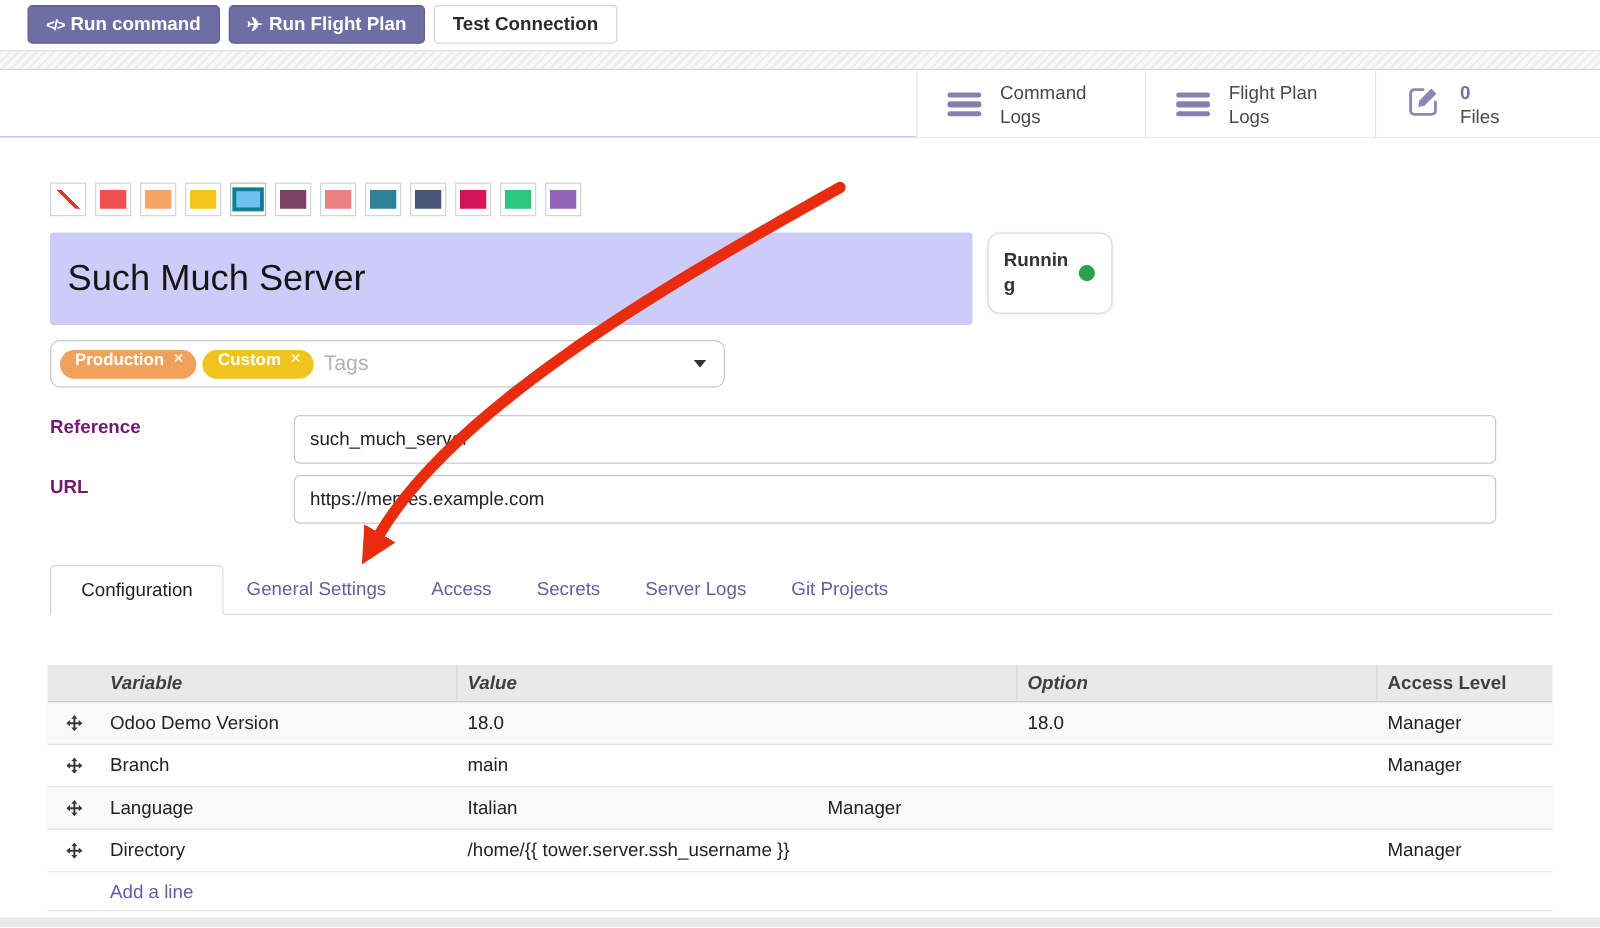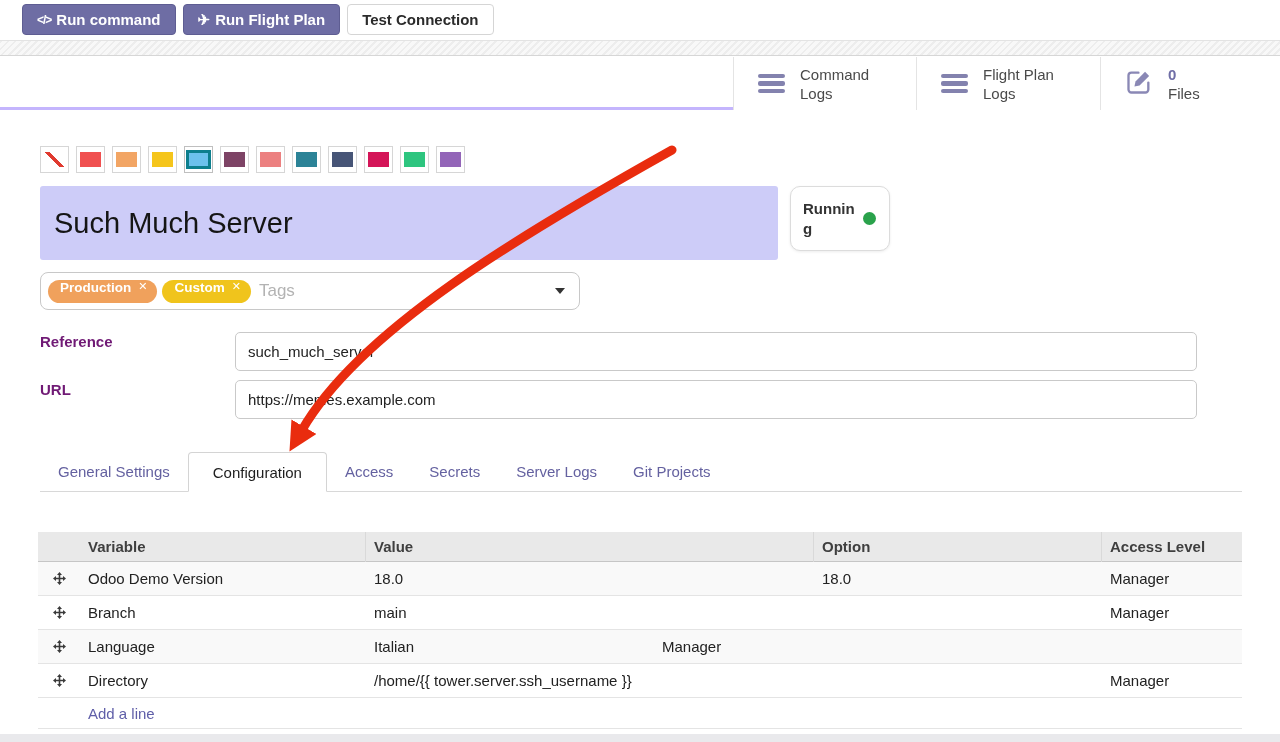"Command Logs" .panel { border-bottom: 3px solid #c4b5fd -> 1px solid #c4b5fd }
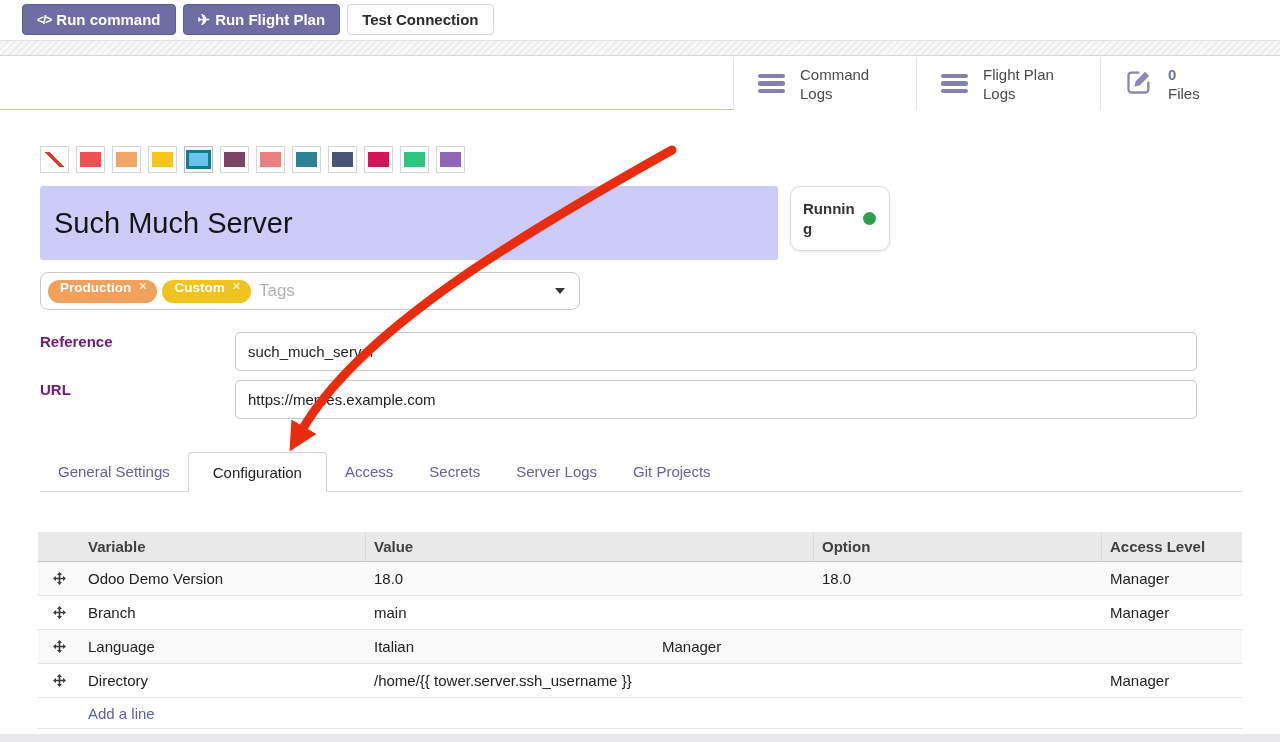"General Settings" div.tab { order: before "Configuration" -> after "Configuration" }
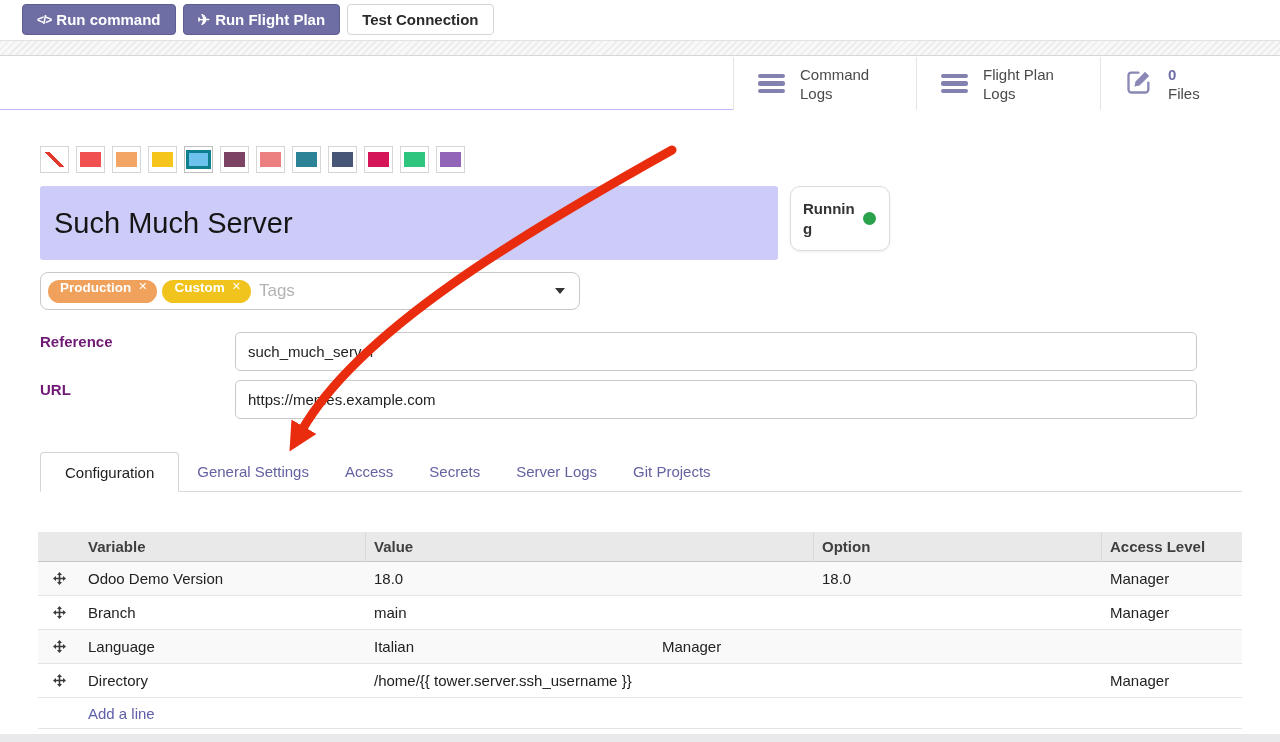"Variable" .grid-header .c1,.grid-header .c2,.grid-header .c3 { font-style: none -> italic }
